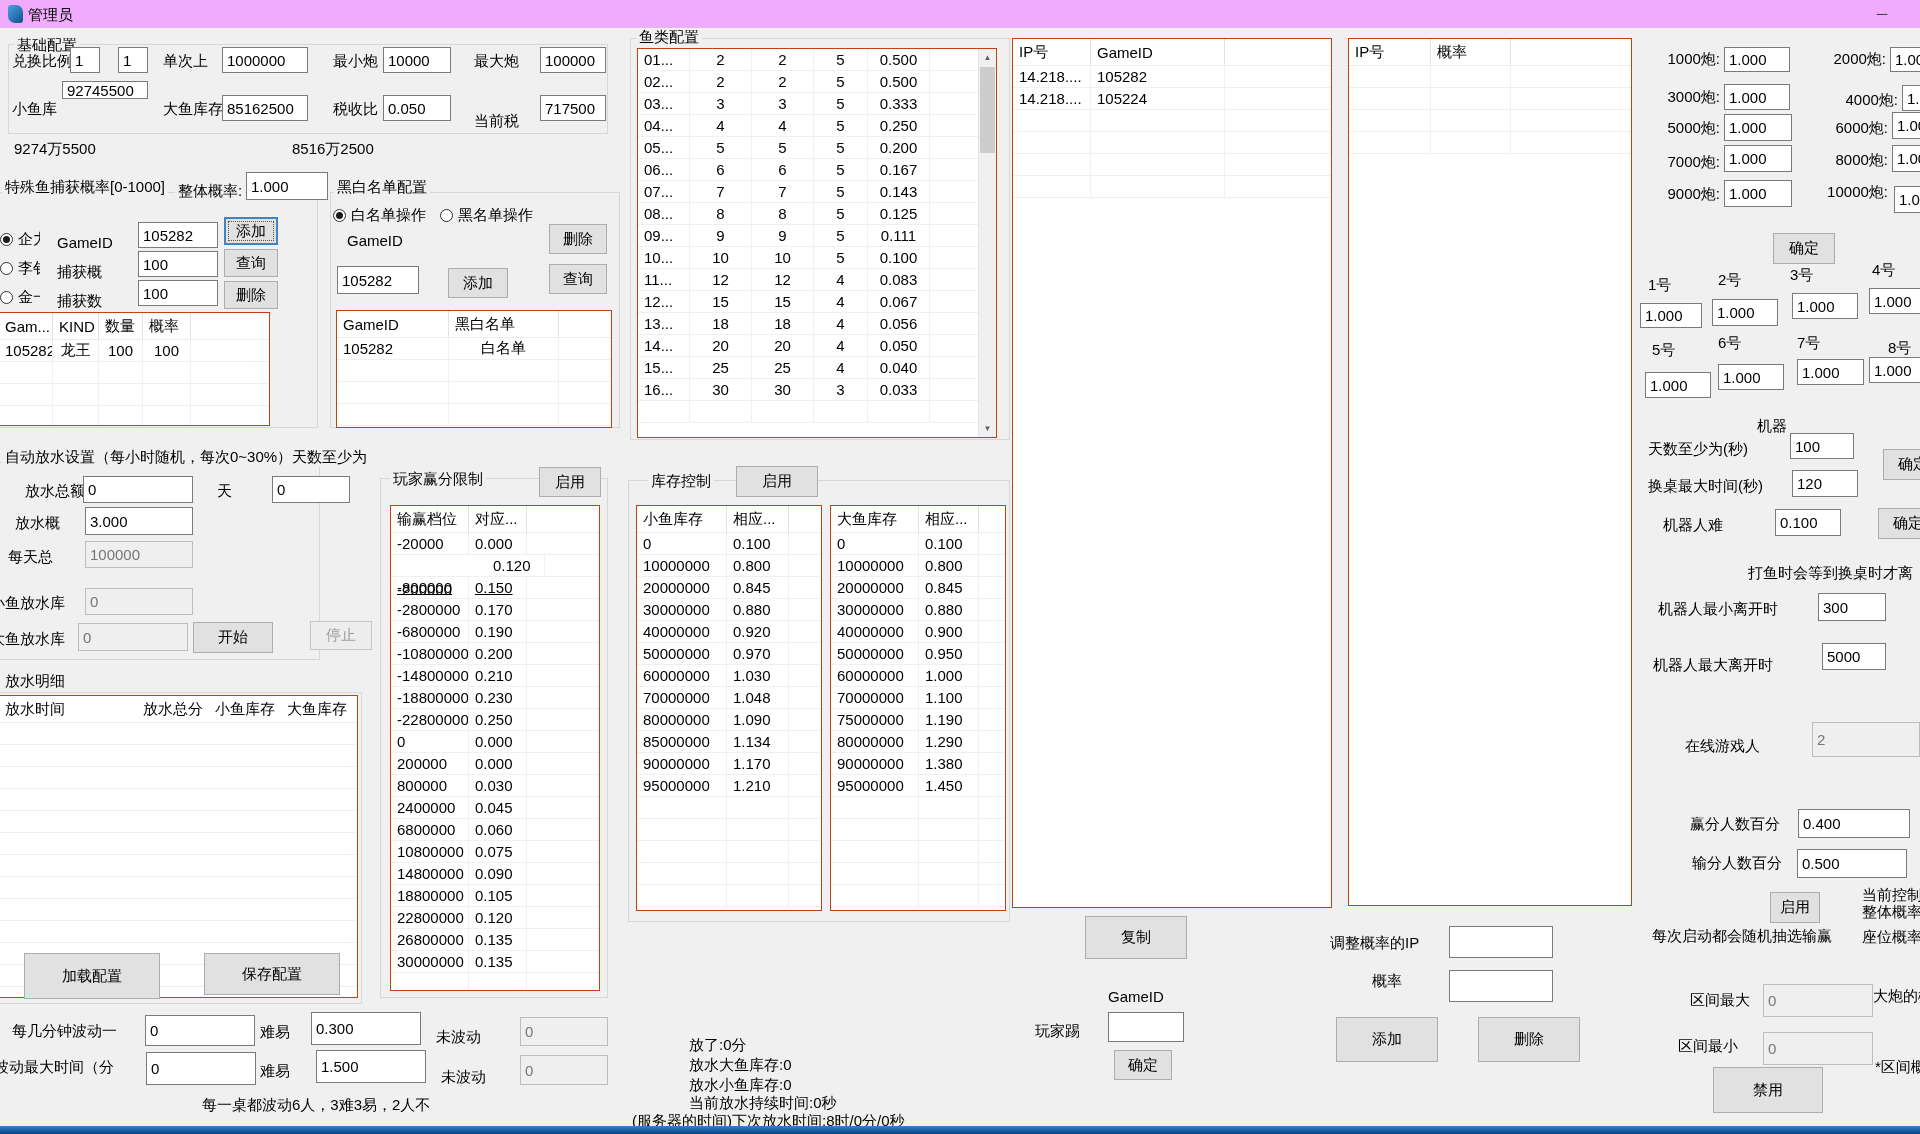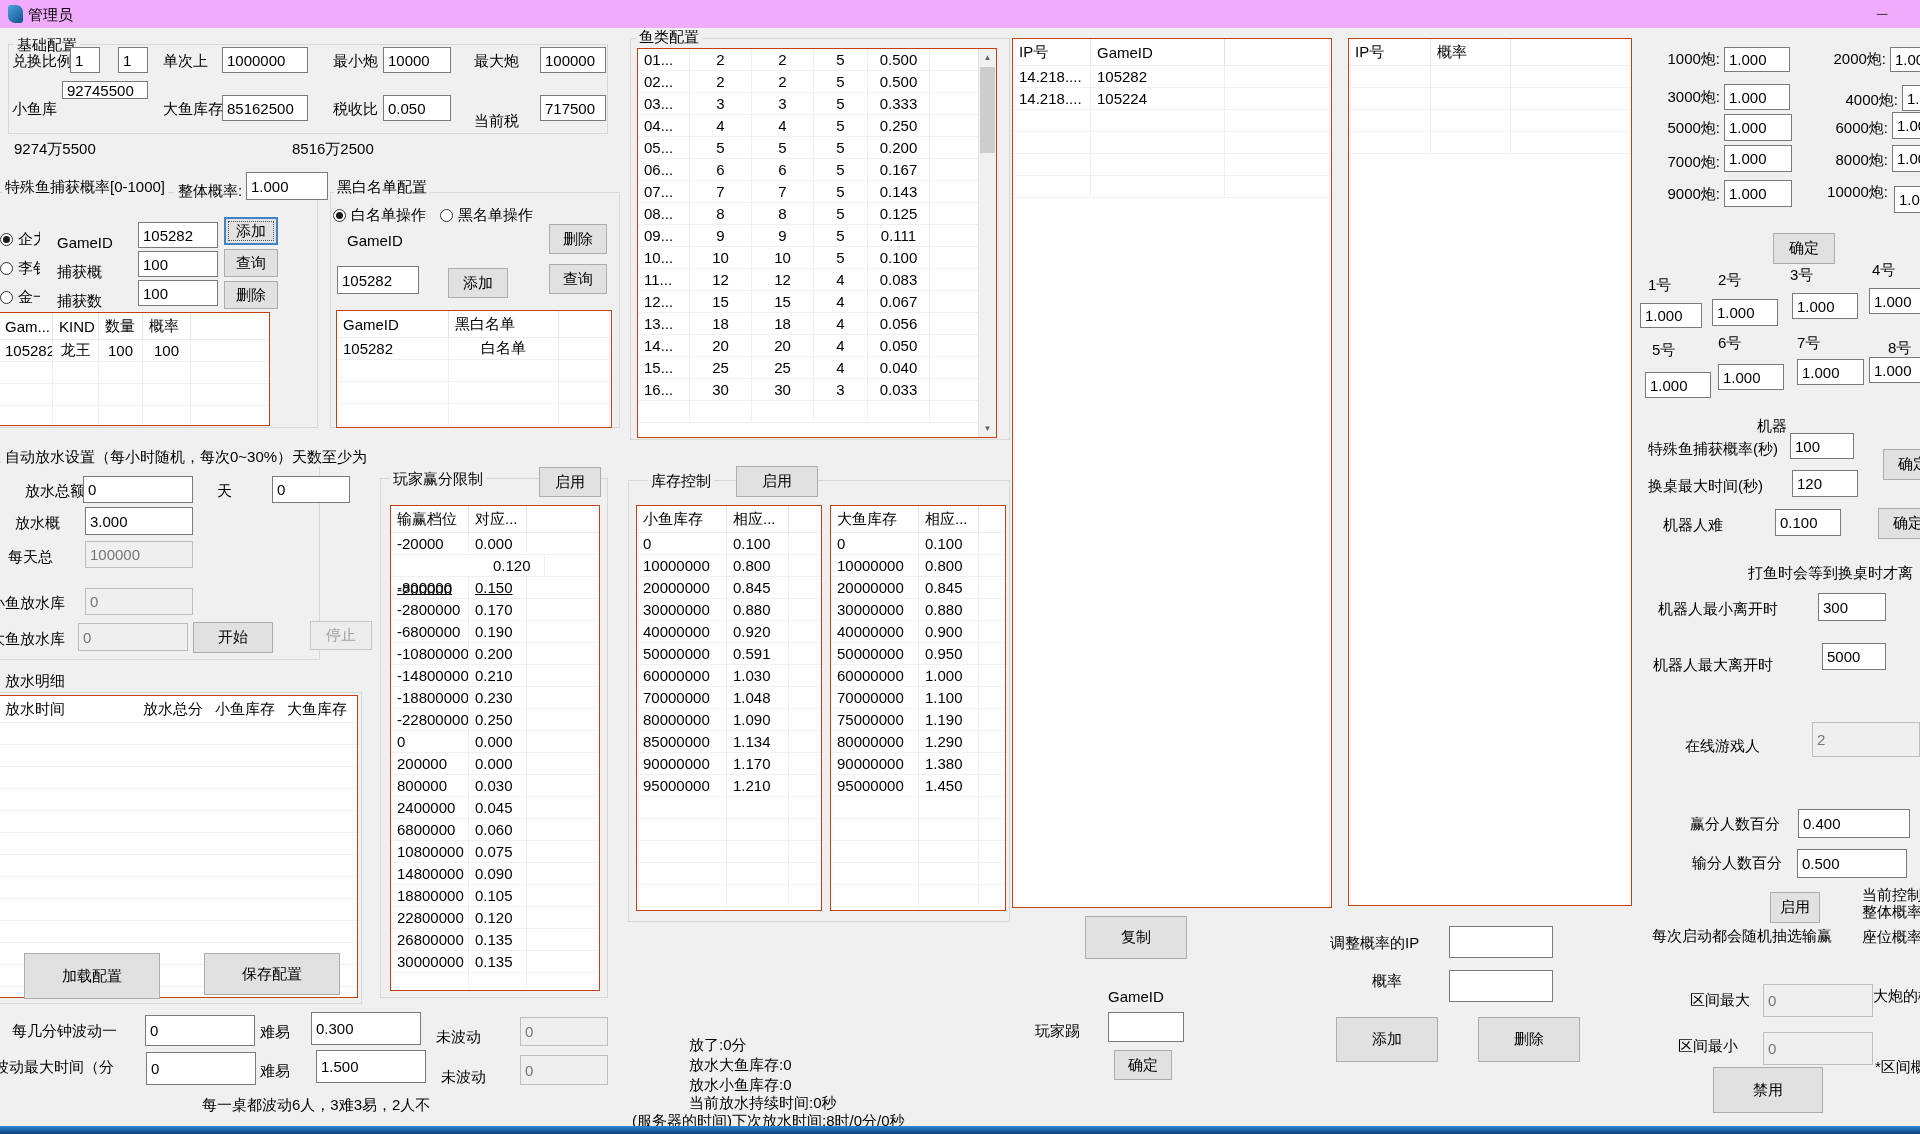"特殊鱼捕获概率(秒)" div.lbl { text: 特殊鱼捕获概率 -> 天数至少为 }
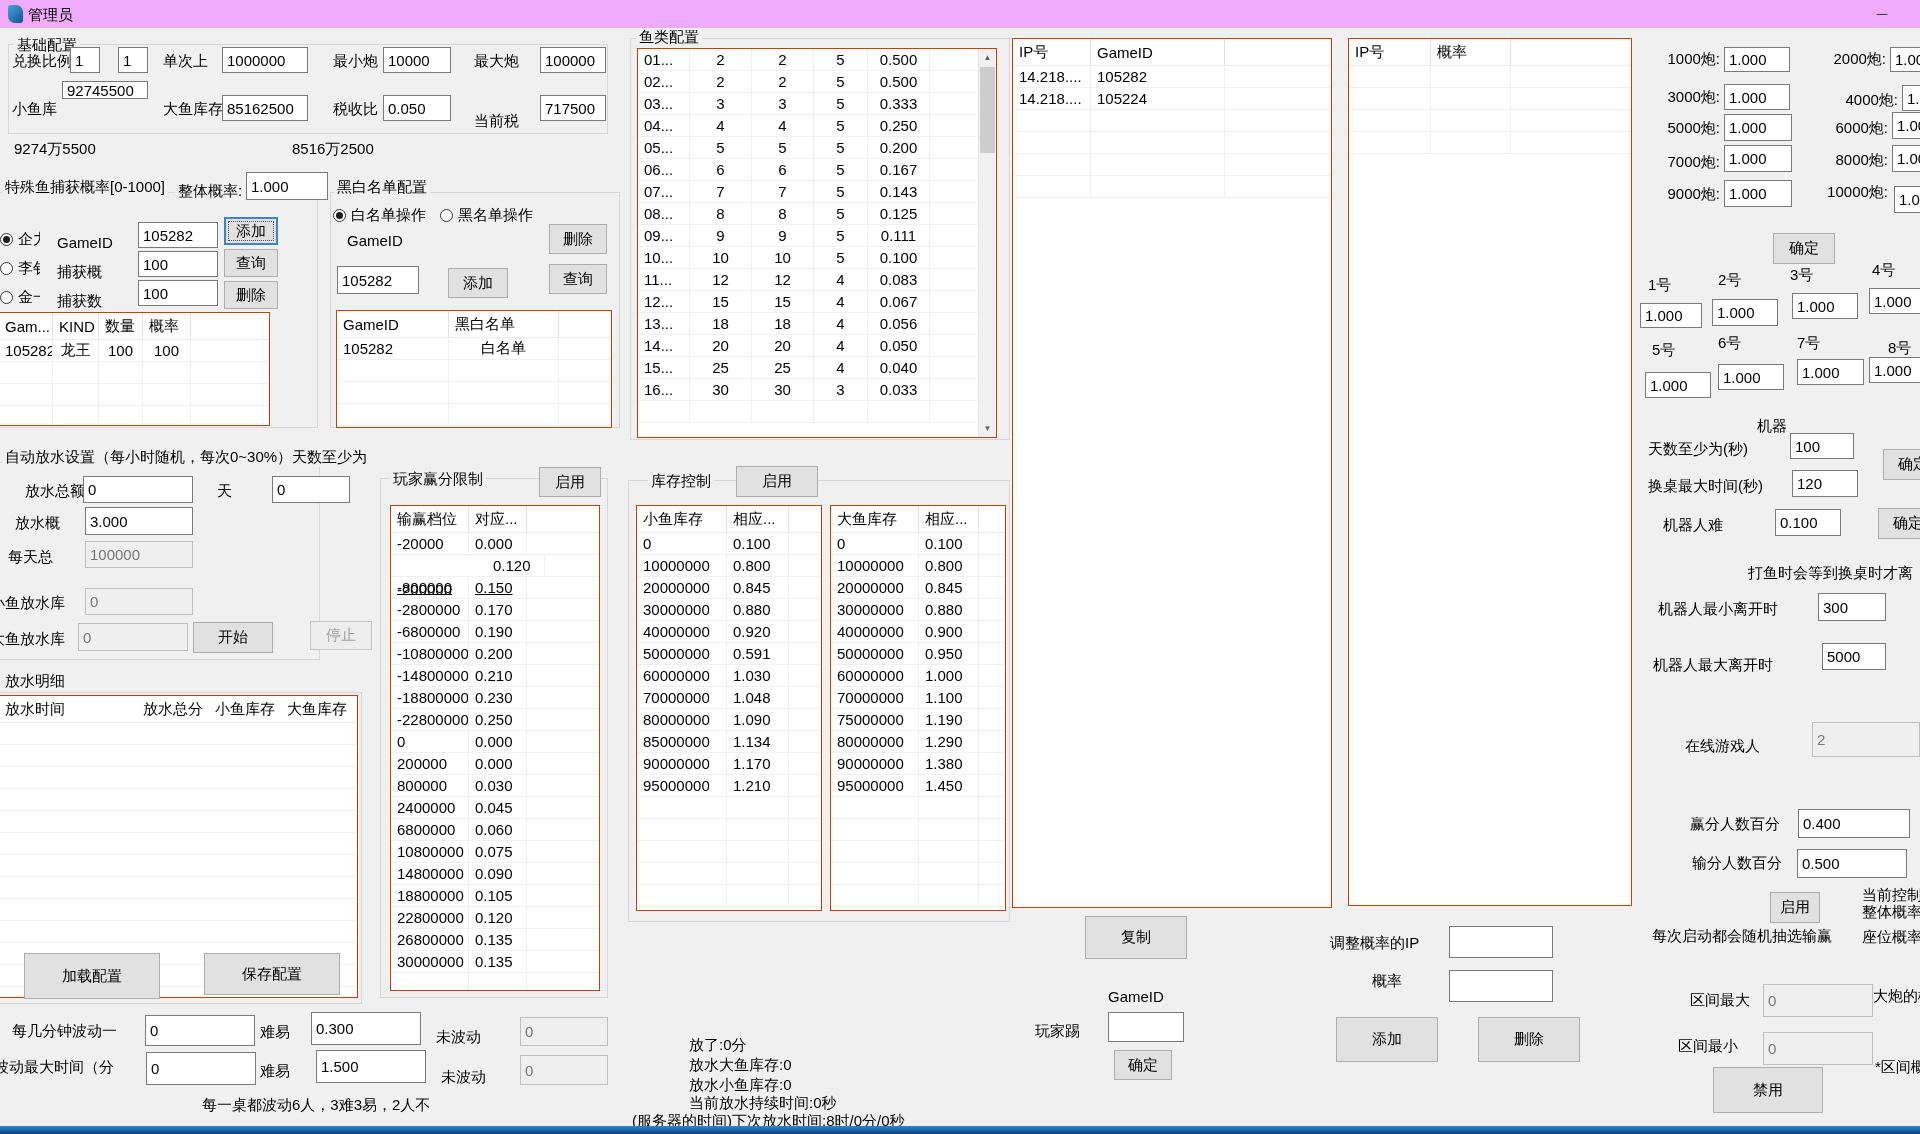"0.591" div.lv-cell { text: 0.591 -> 0.970 }
